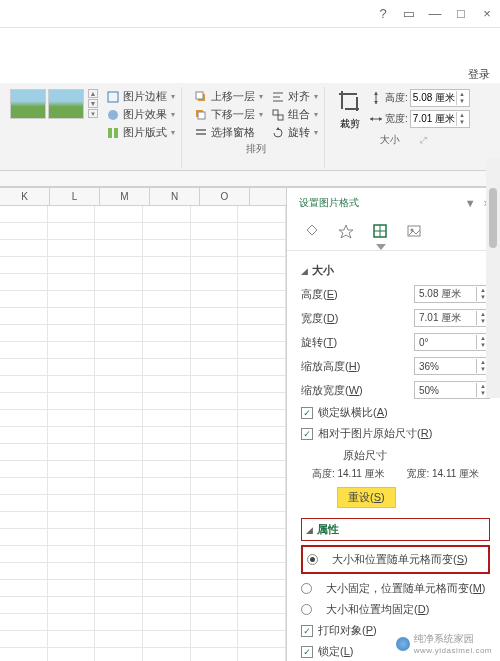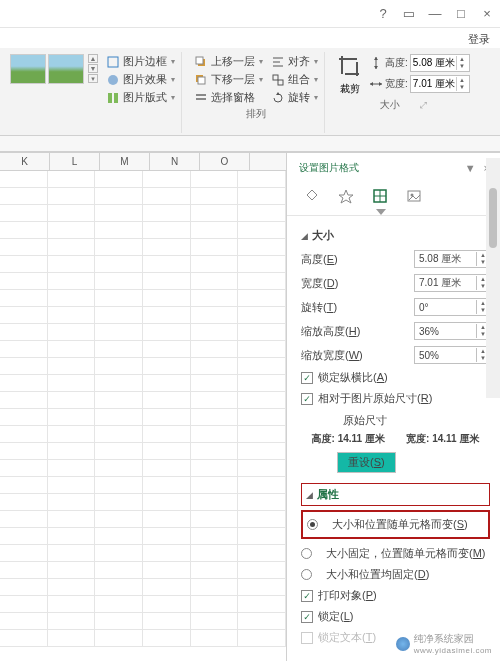"登录" .login-row { margin-top: none -> 35px }
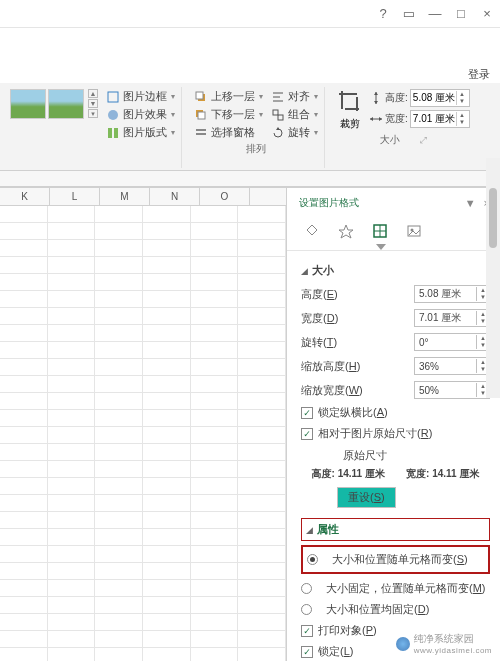"高度: 14.11 厘米" .orig-row { font-weight: bold -> none }
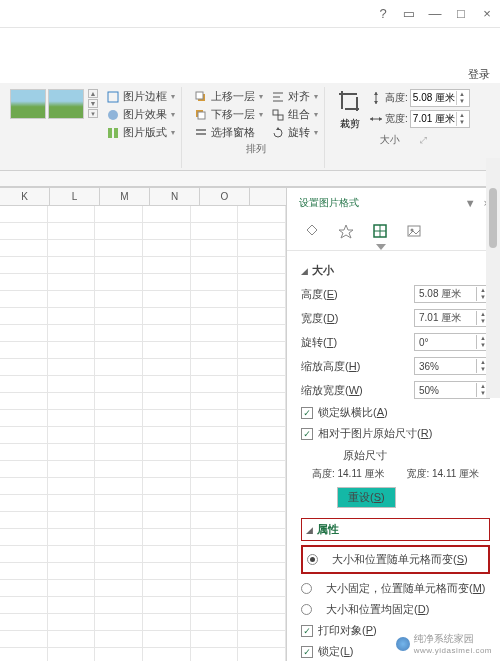"重设(S)" .reset-btn { background: #14b8a6 -> #fde047 }
